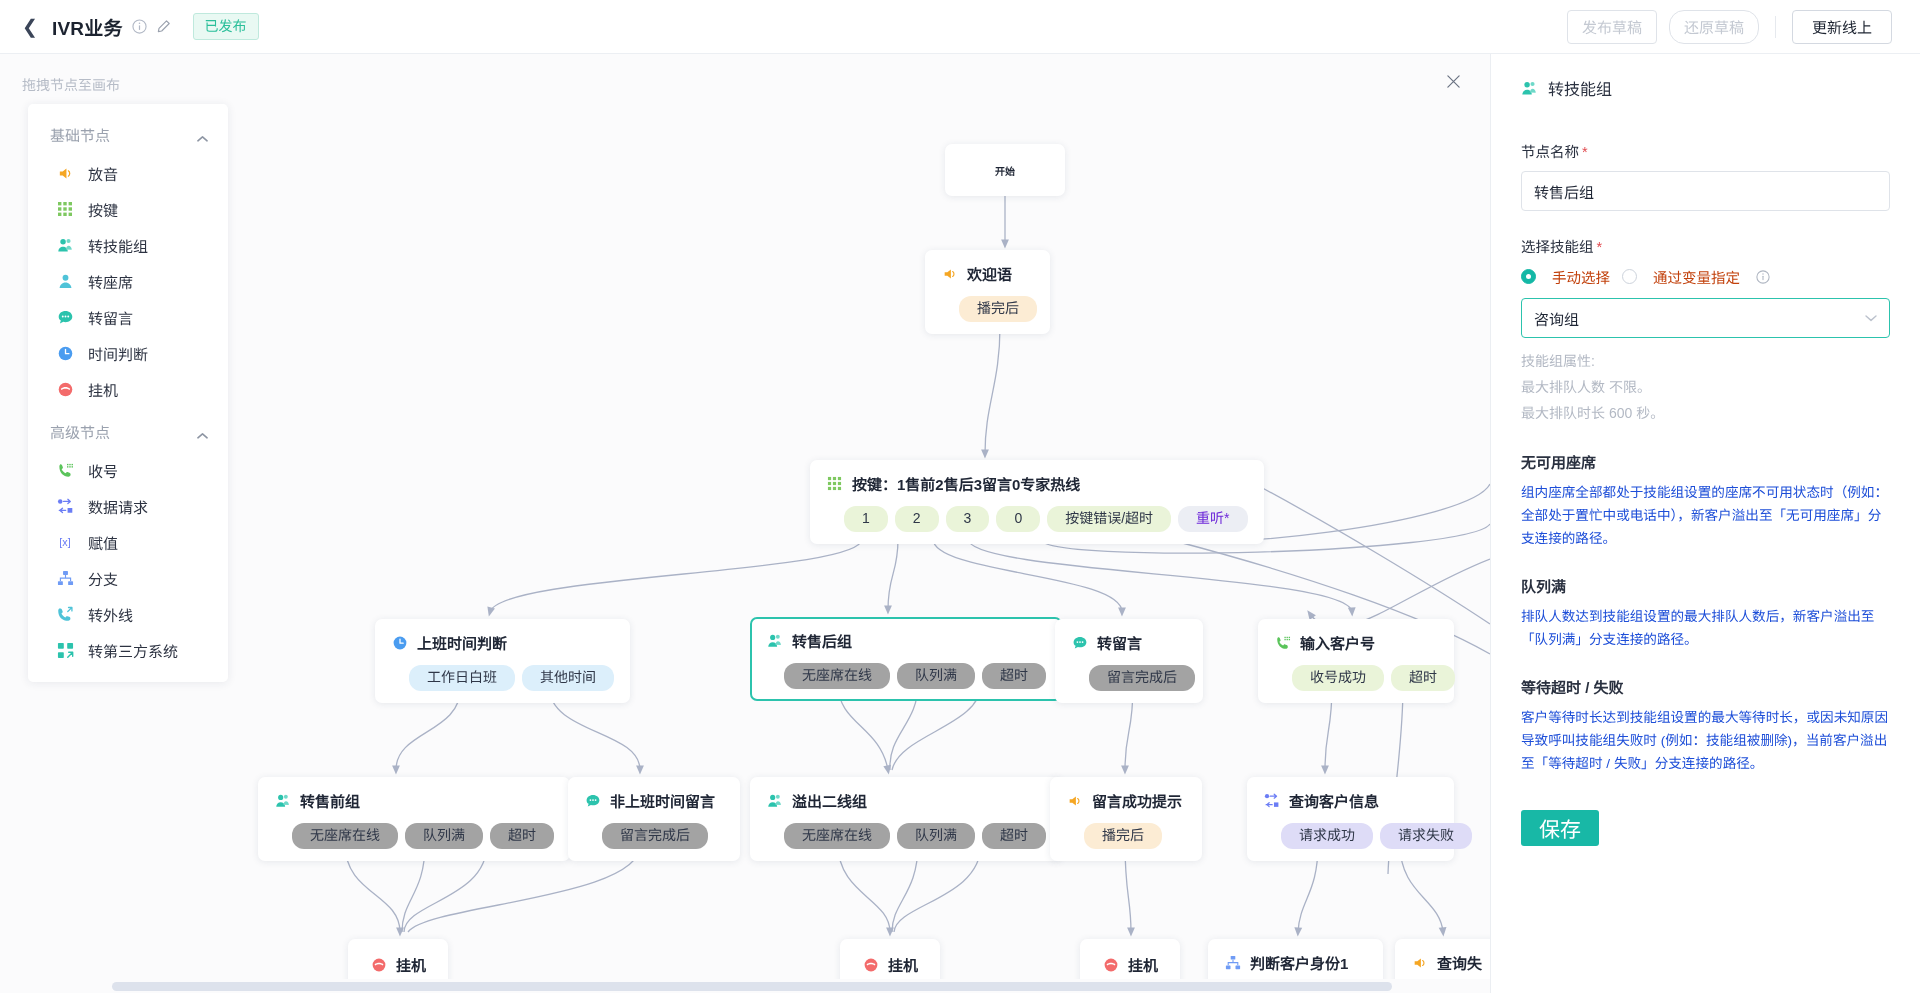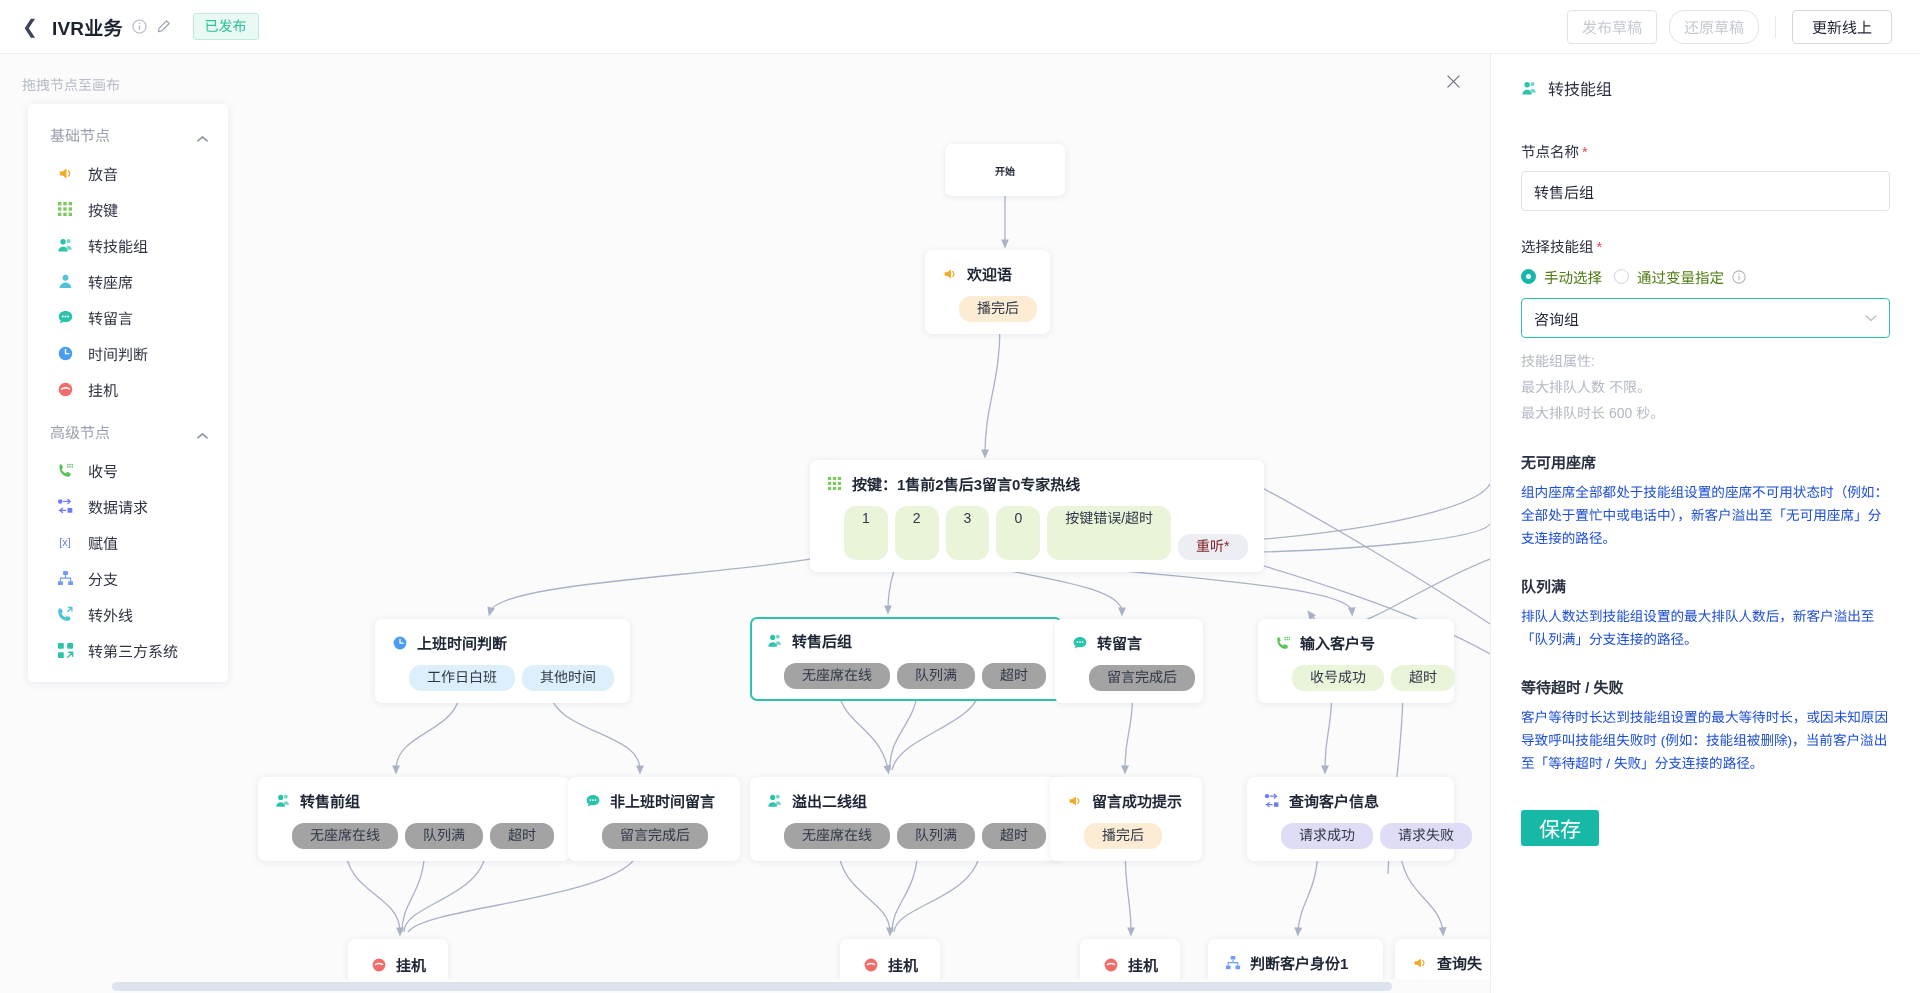"手动选择" .radio { color: #4d7c0f -> #c2410c; gap: 8px -> 16px }
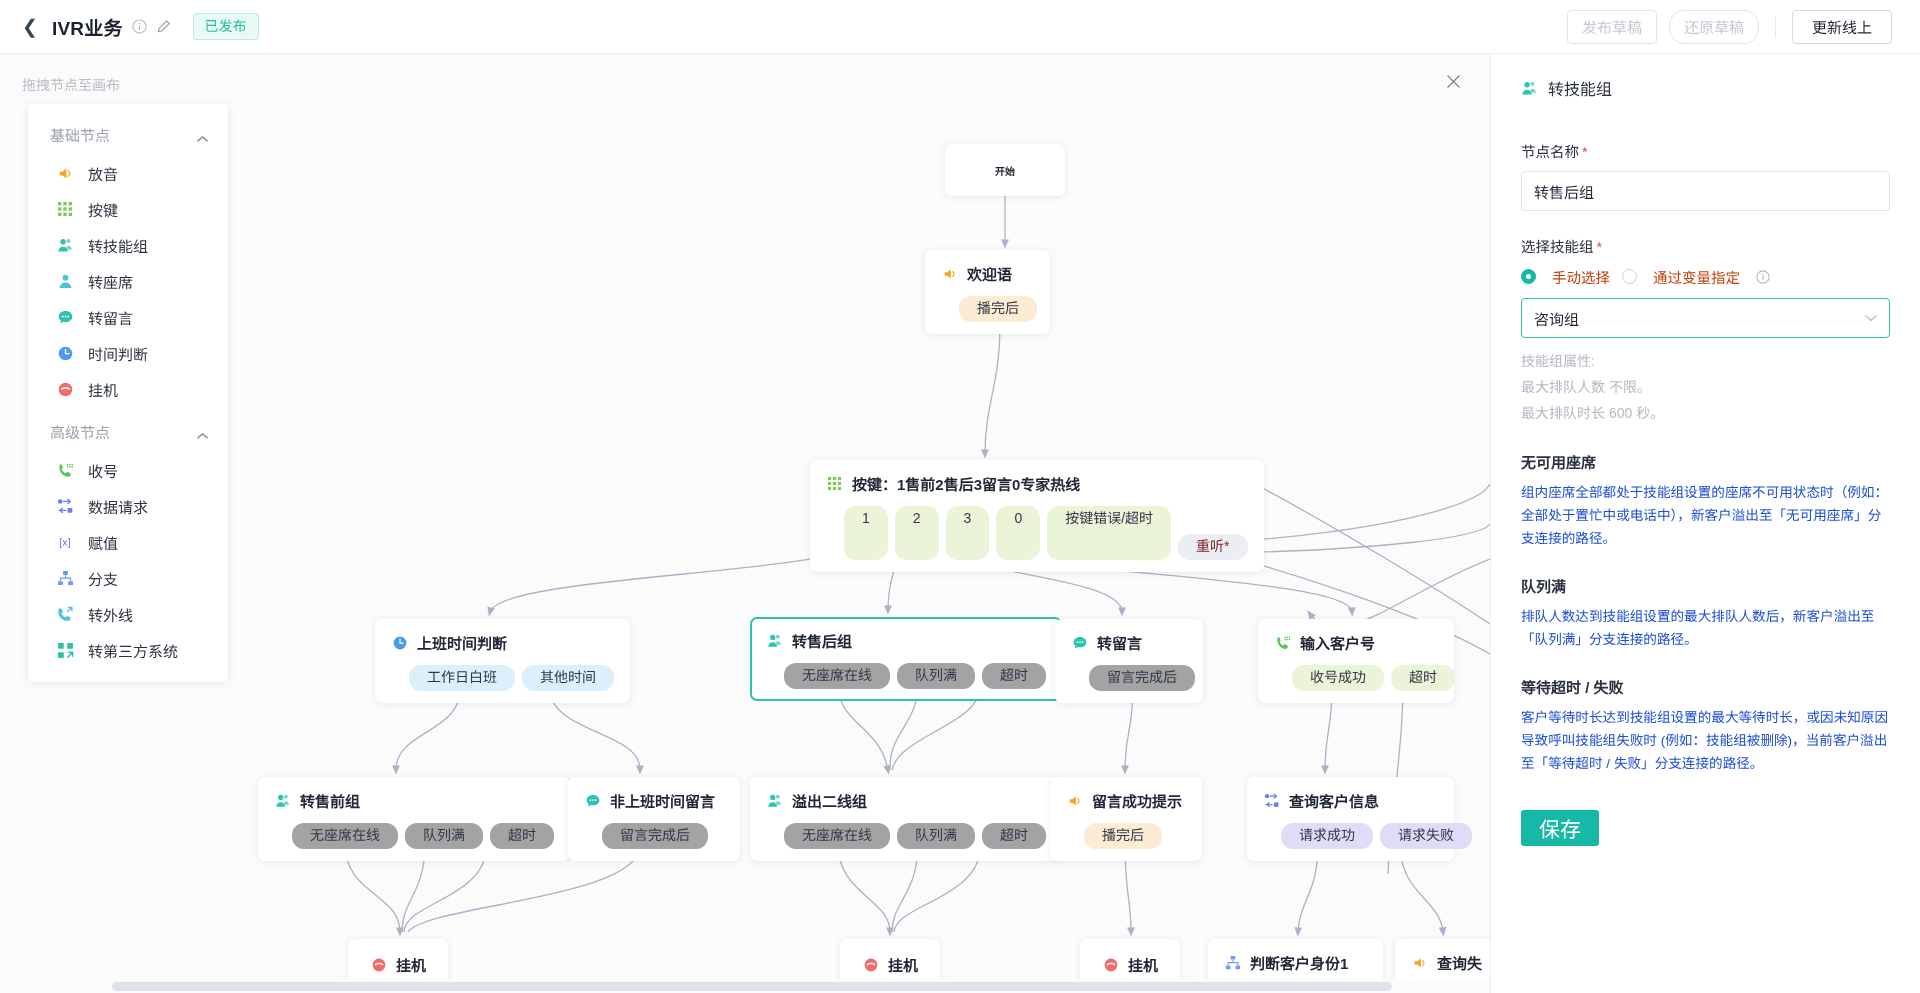"重听*" .port.grey { color: #7f1d1d -> #6d28d9; margin-top: 28px -> none }
